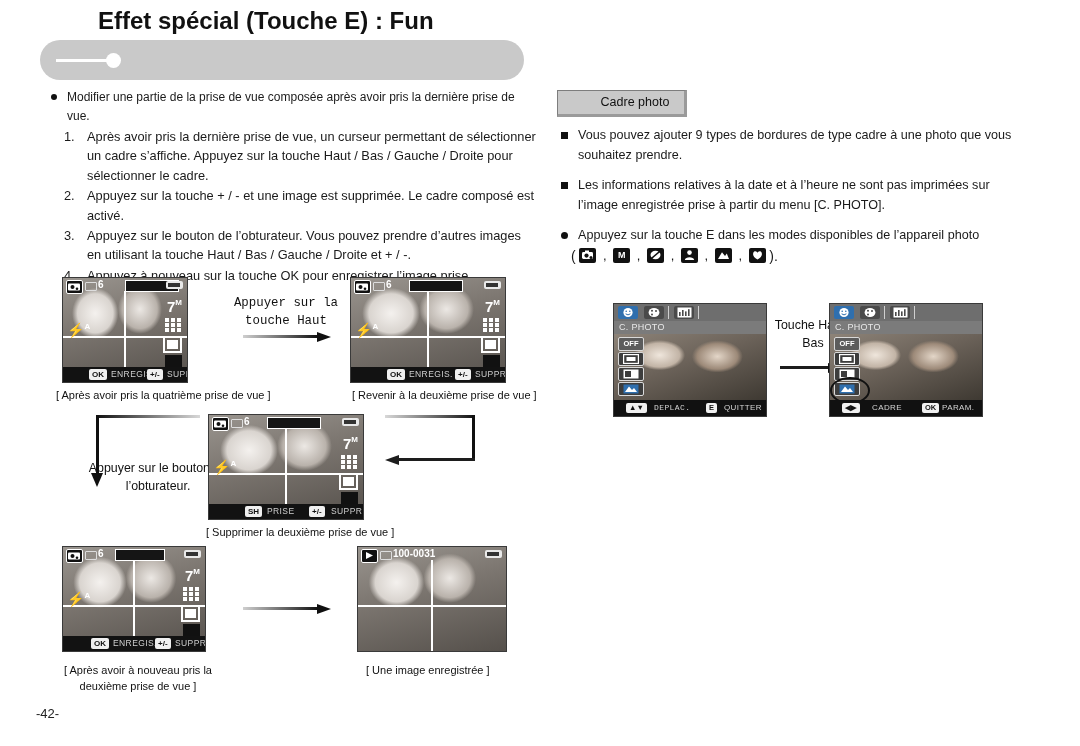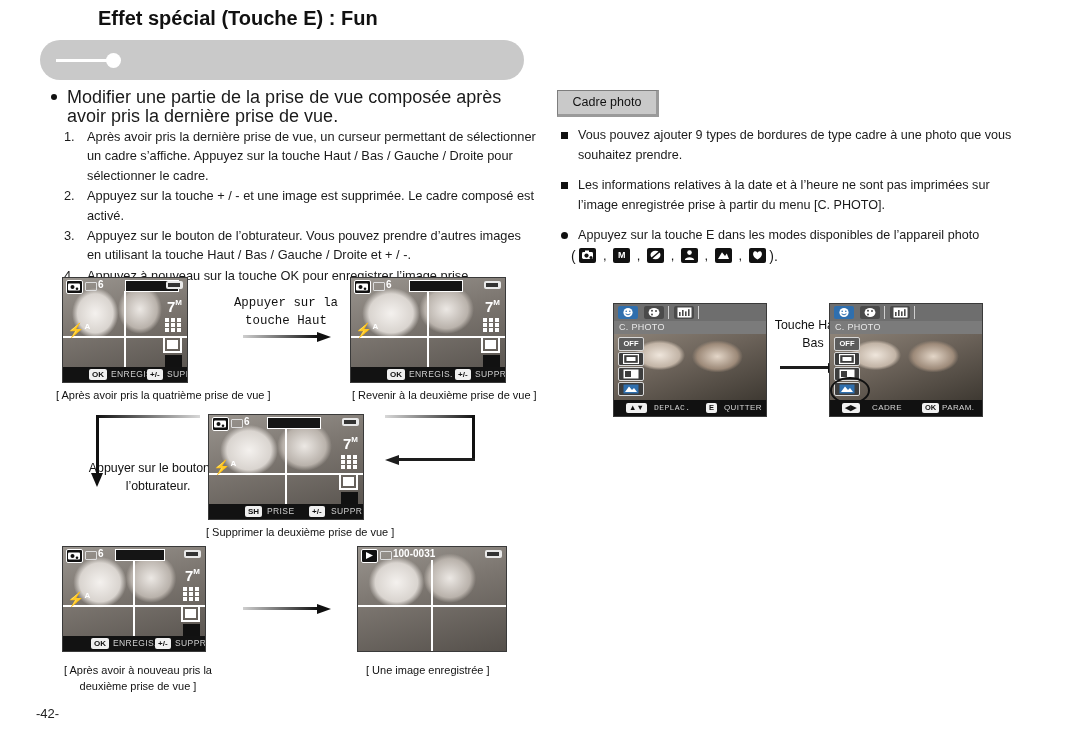"Effet spécial (Touche E) :" .title-text { font-size: 20px -> 24px }
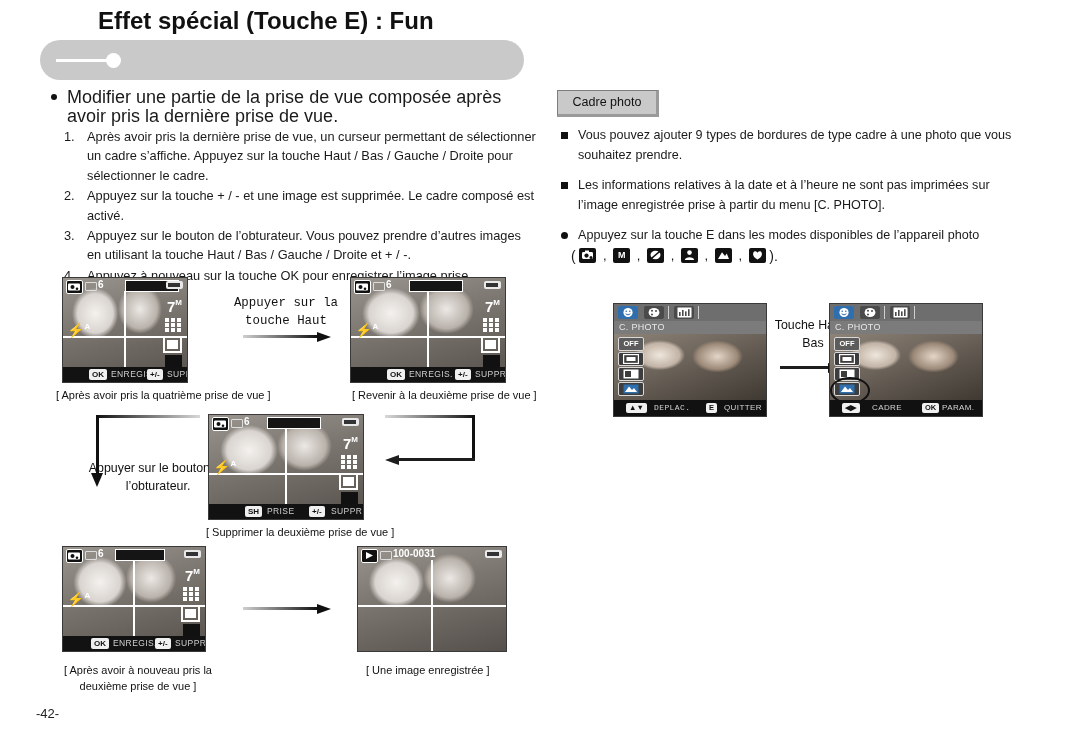"Modifier une partie de la" .bullet-line { font-size: 18px -> 12px }
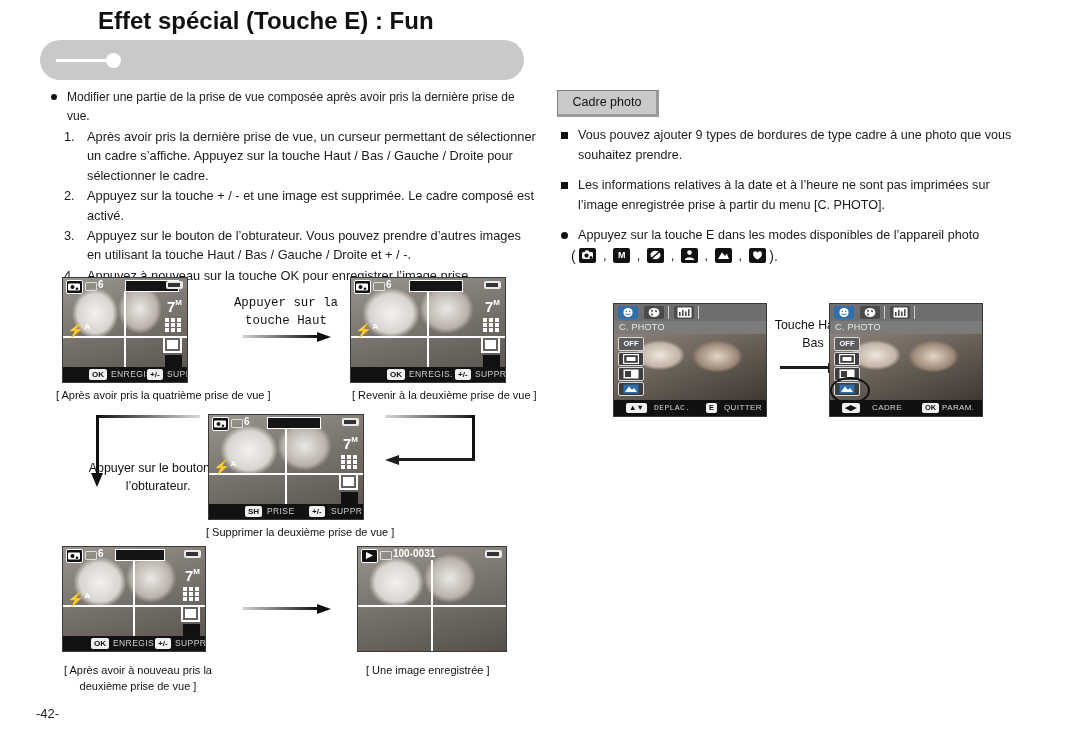"Cadre photo" .cadre-tab { padding-left: none -> 28px }
